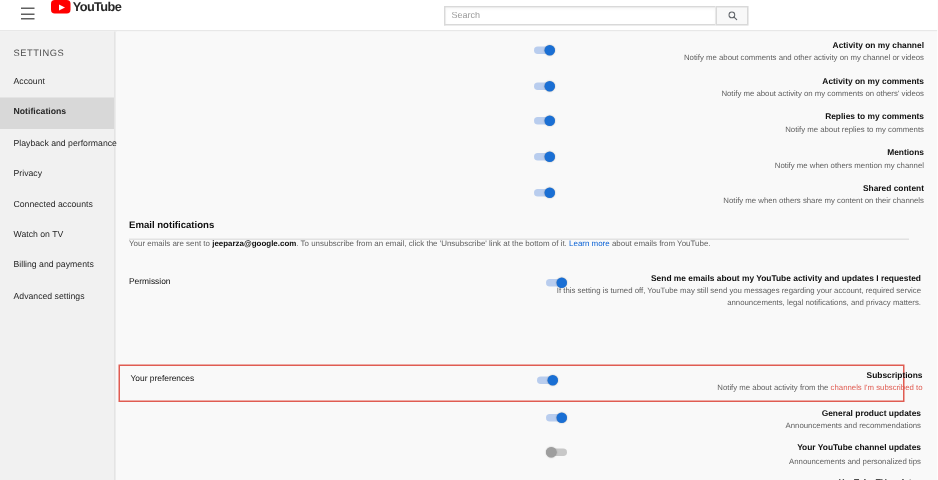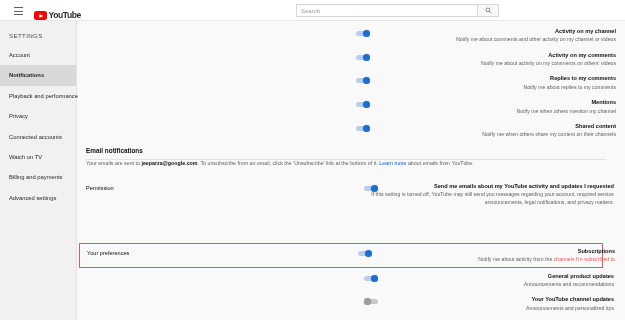"YouTube" .masthead { align-items: flex-end -> flex-start }
